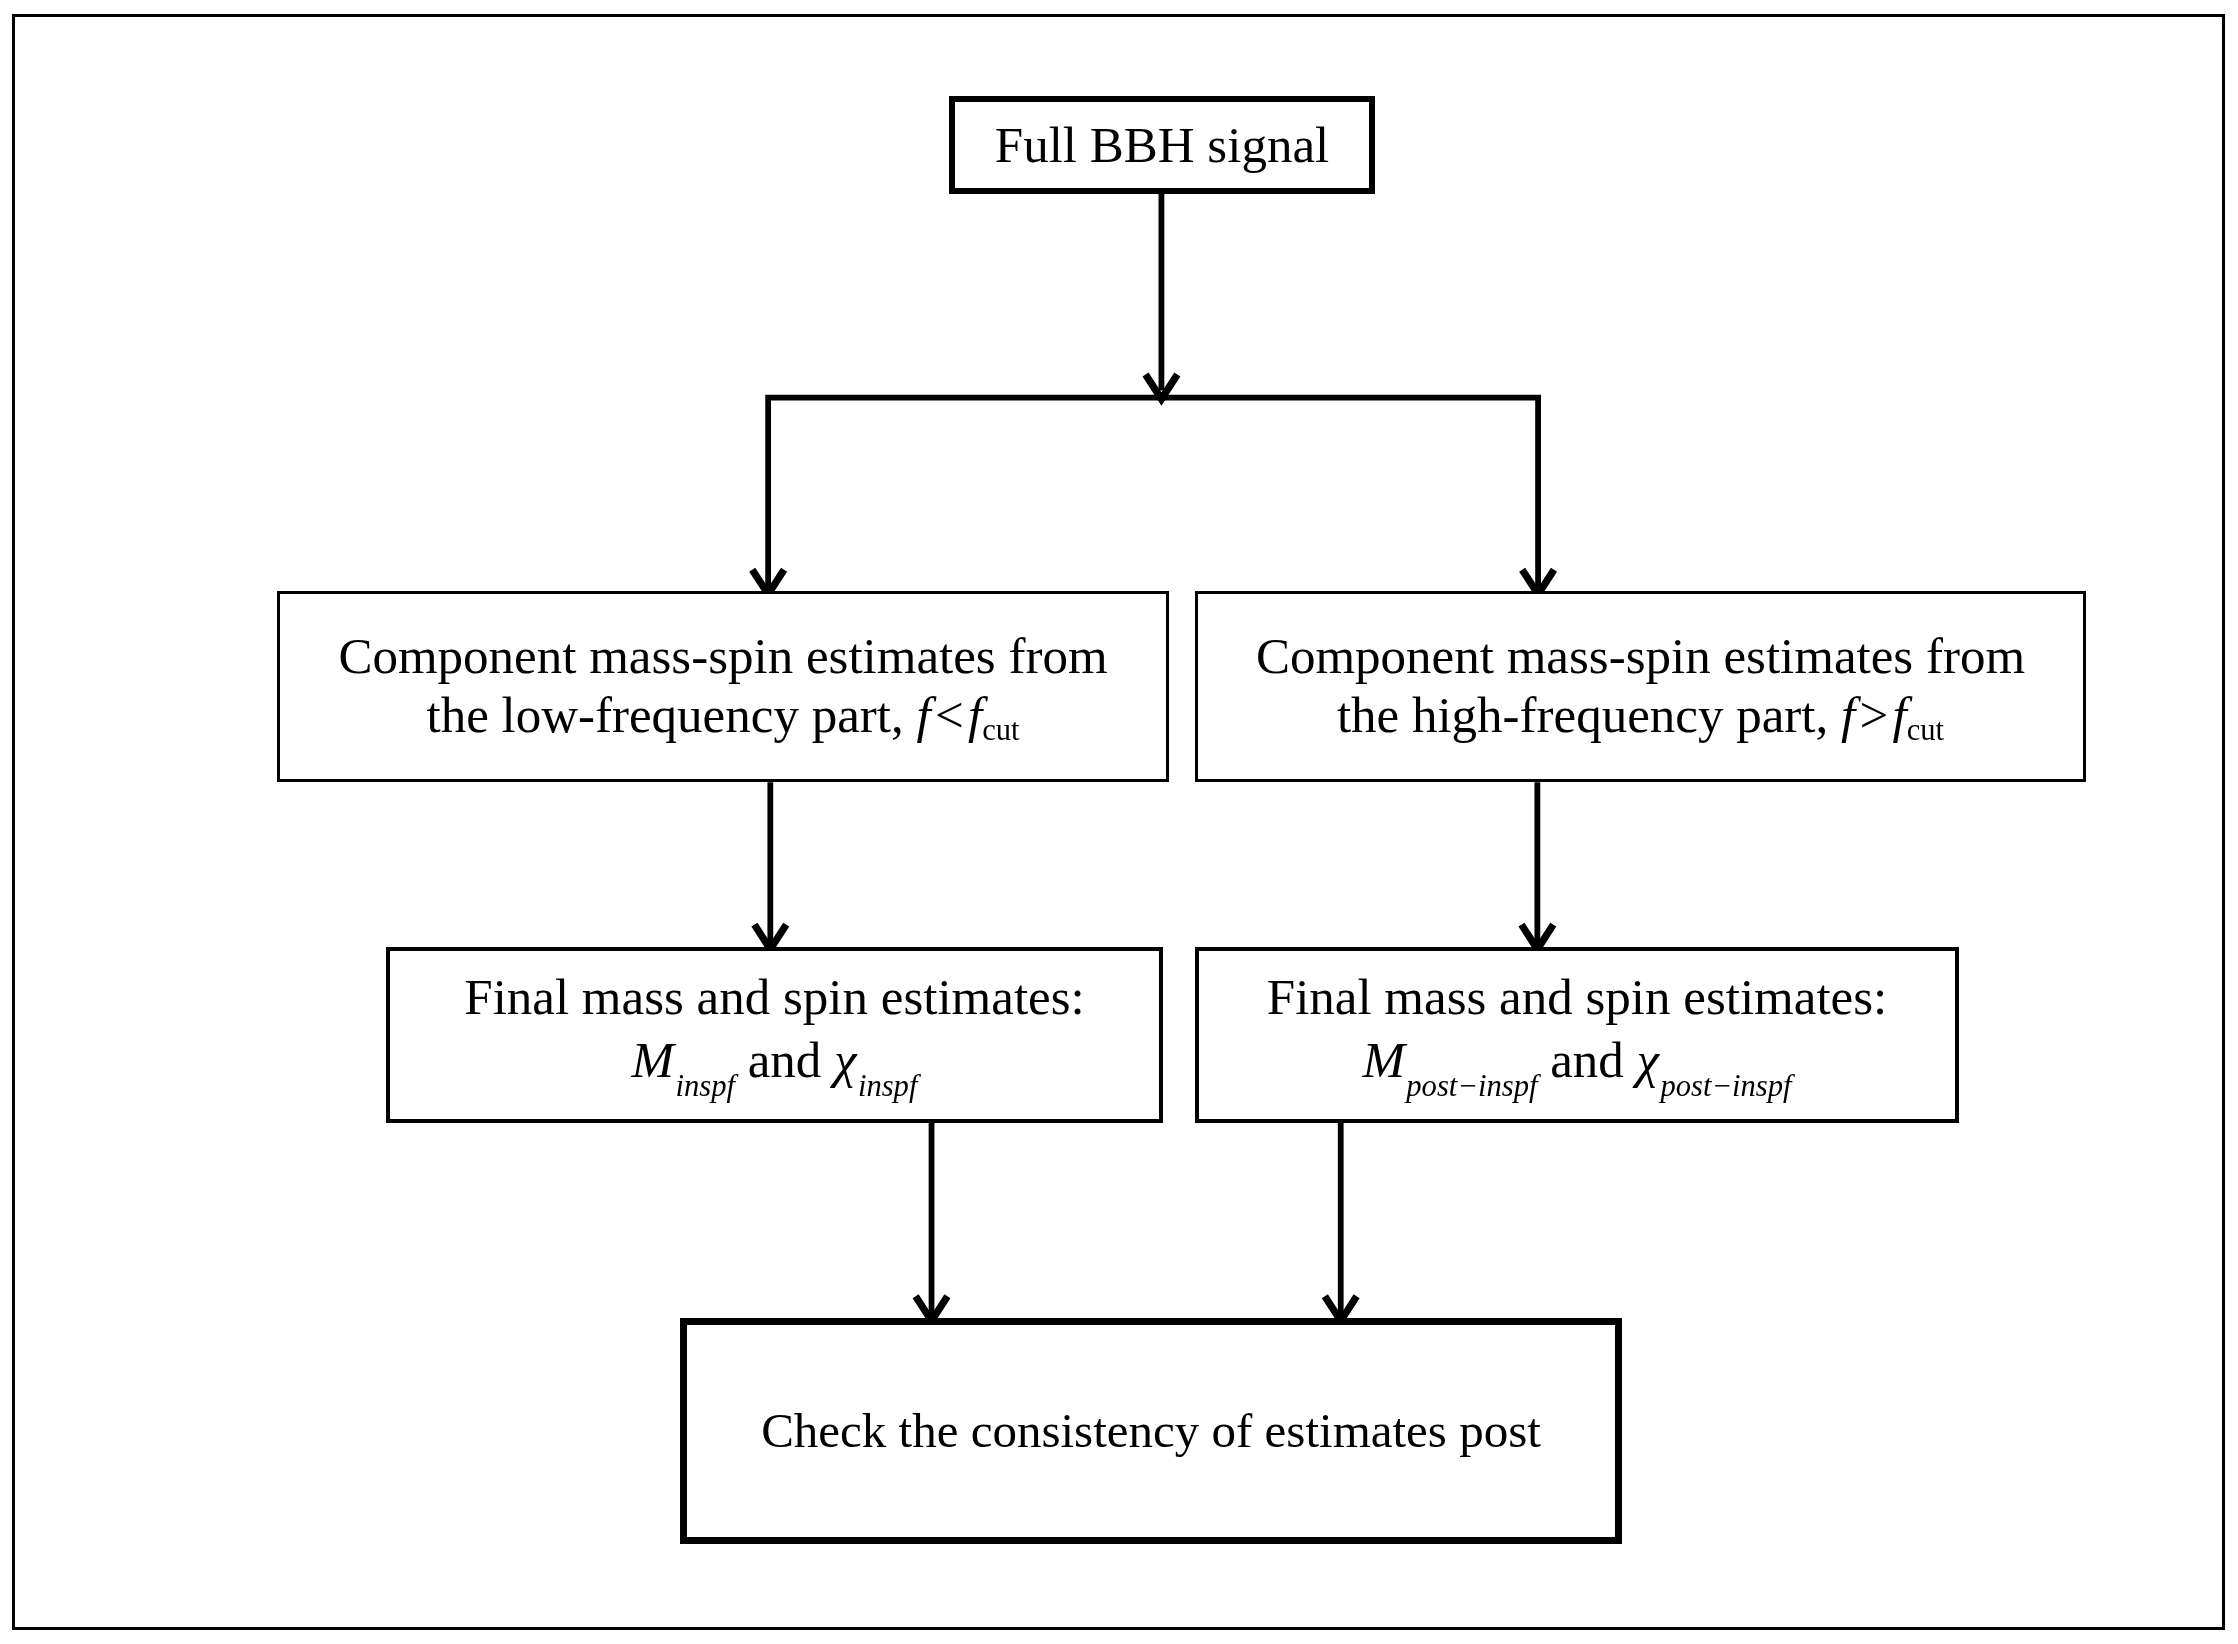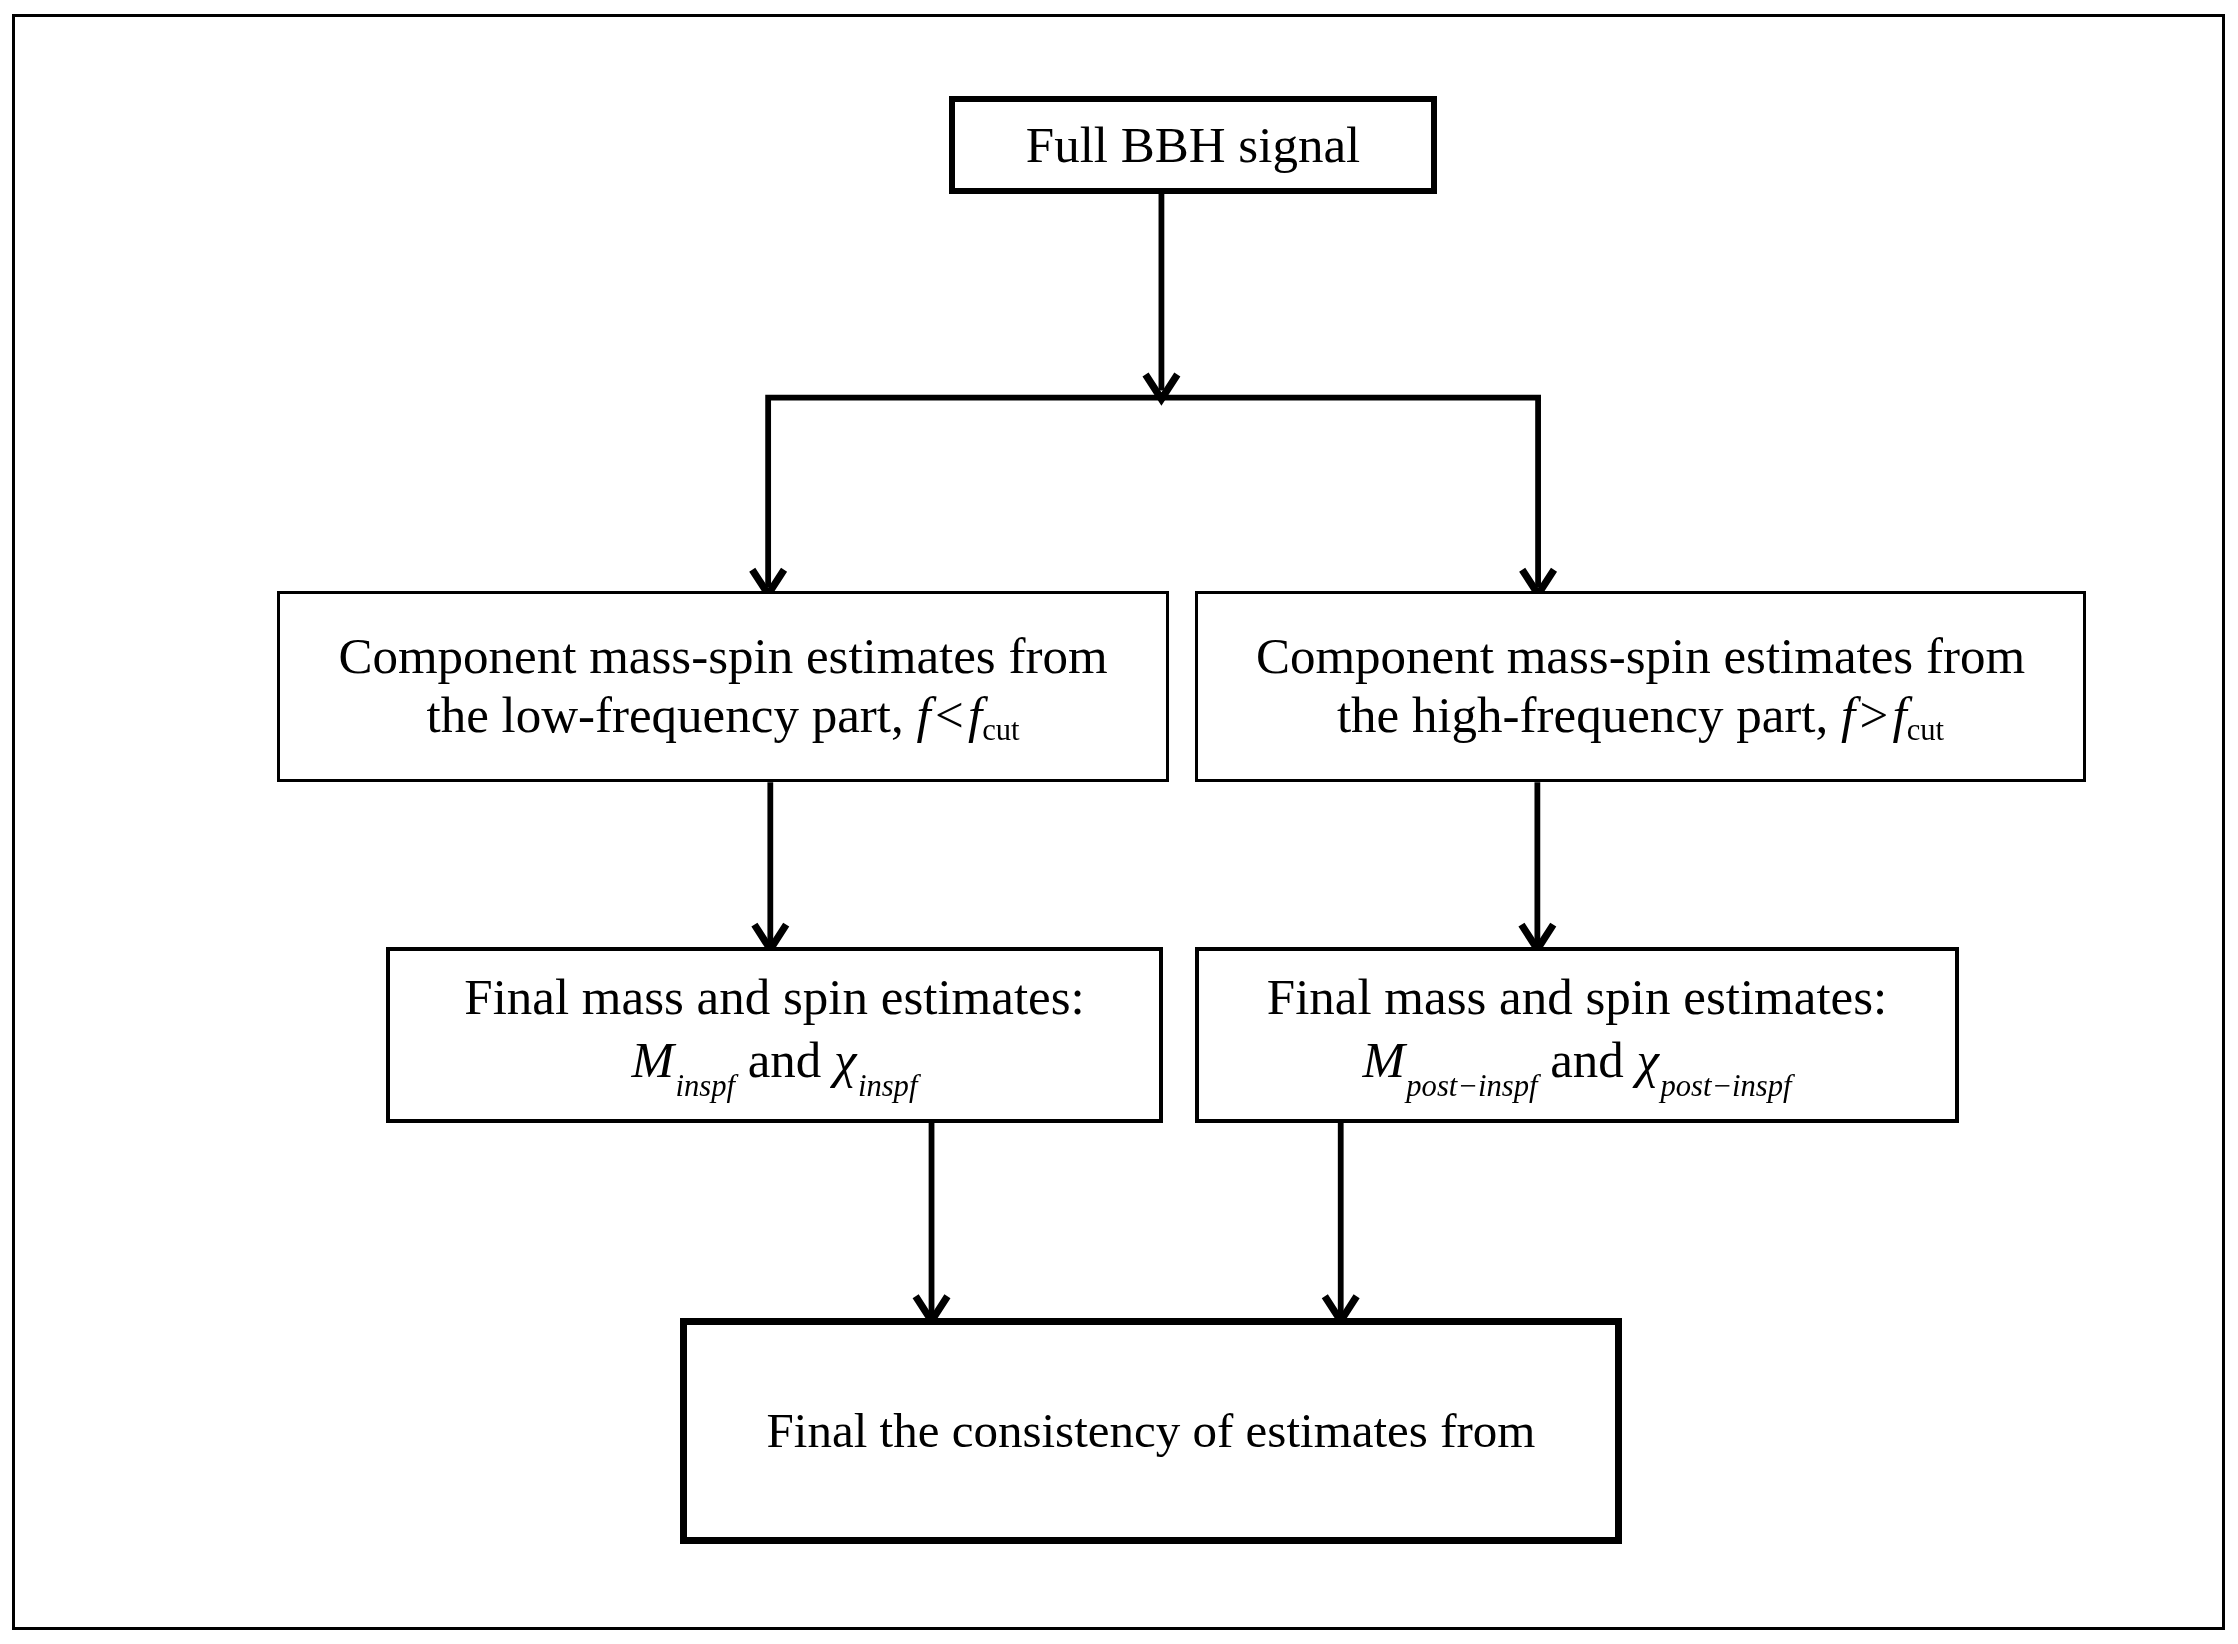"Full BBH signal" .node-top { width: 488px -> 426px }
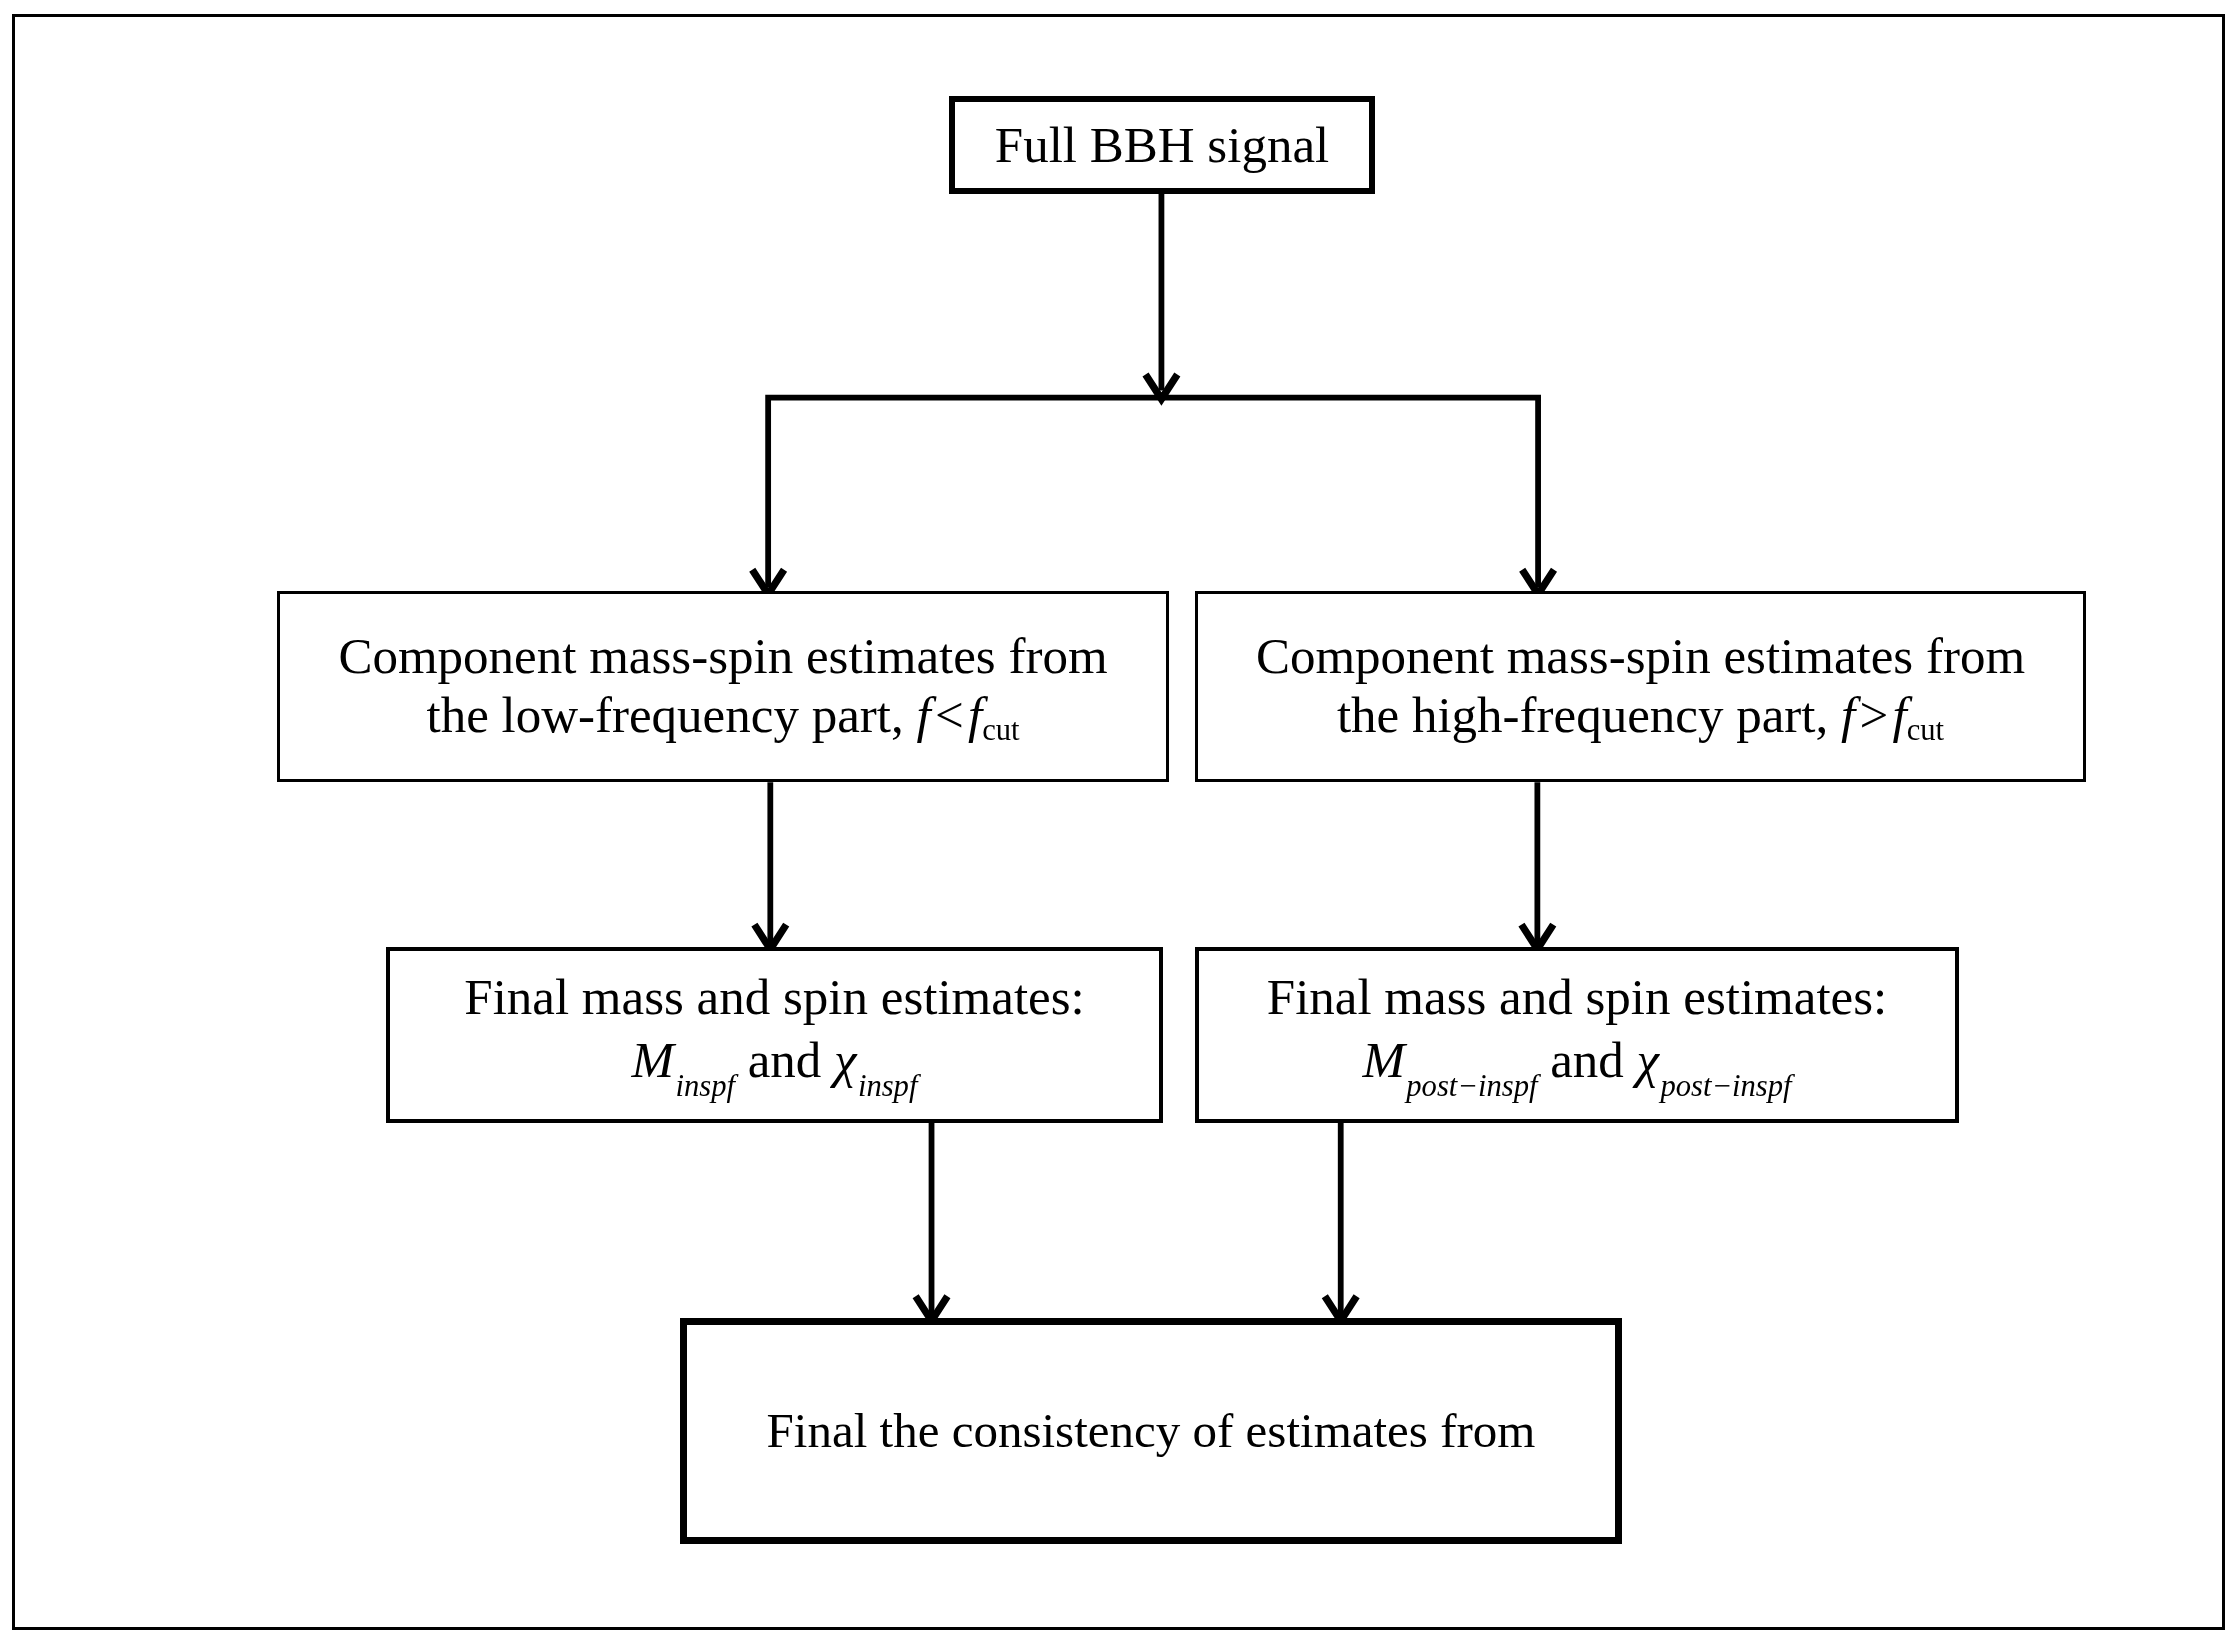"Final the consistency of estimates" div.line { text: Final the consistency of estimates from -> Check the consistency of estimates post }
